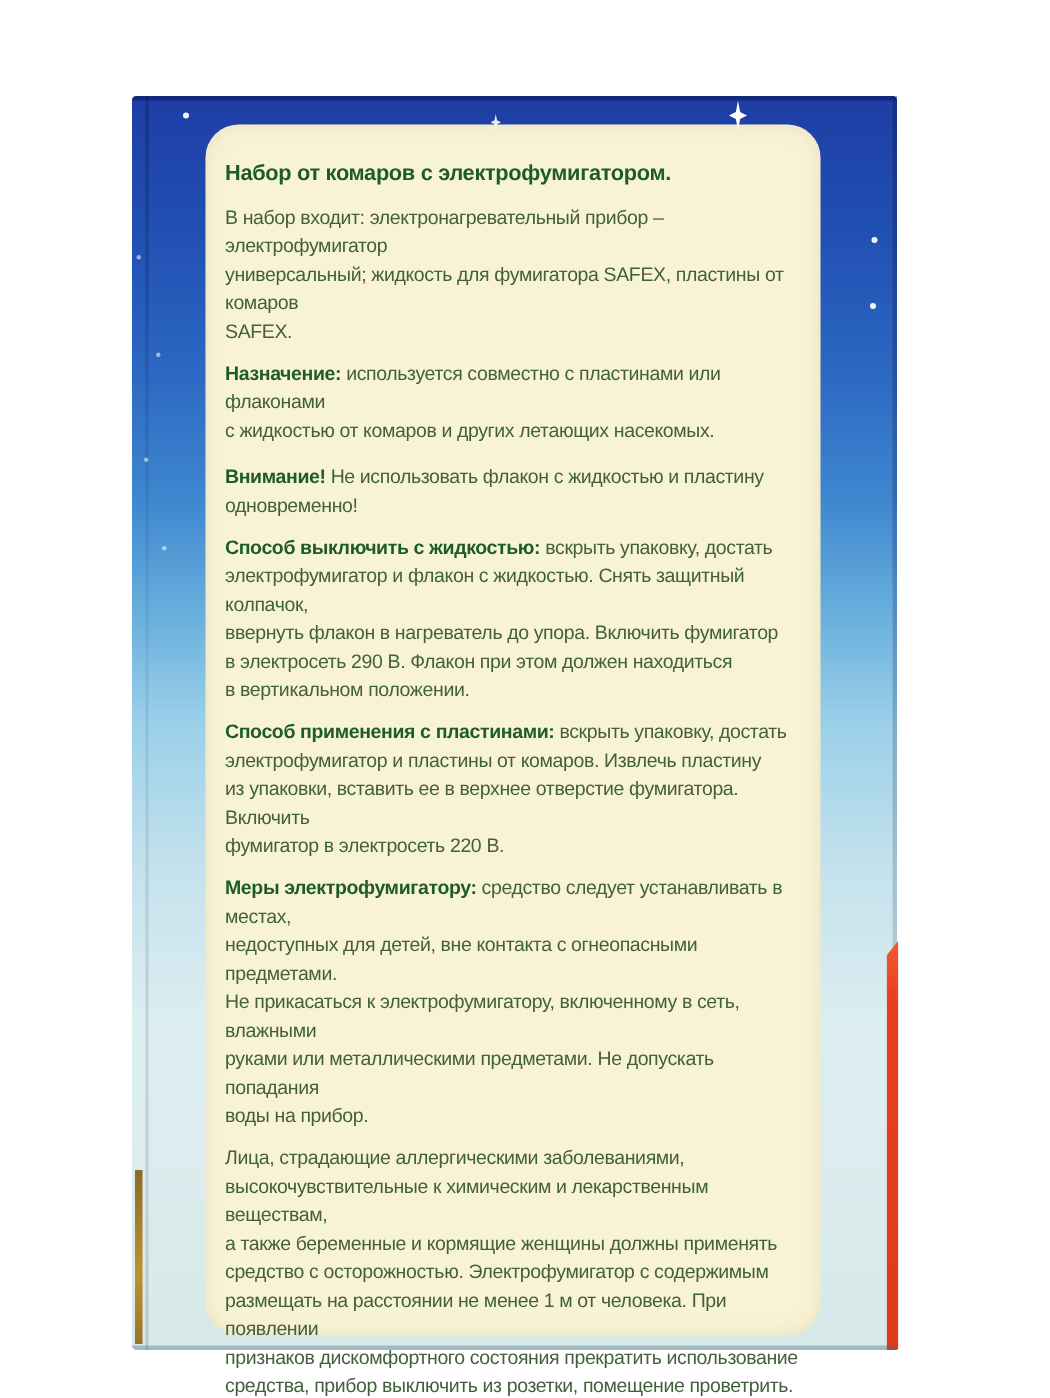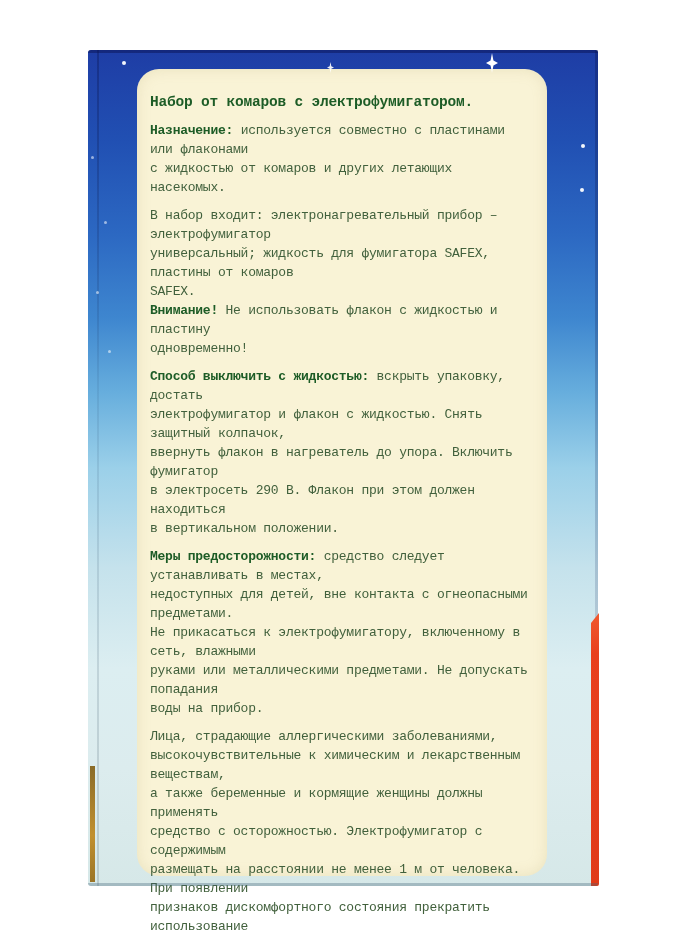"Набор от комаров с электрофумигатором." .box { font-family: Liberation Mono, monospace -> none; top: 50px -> 64px }
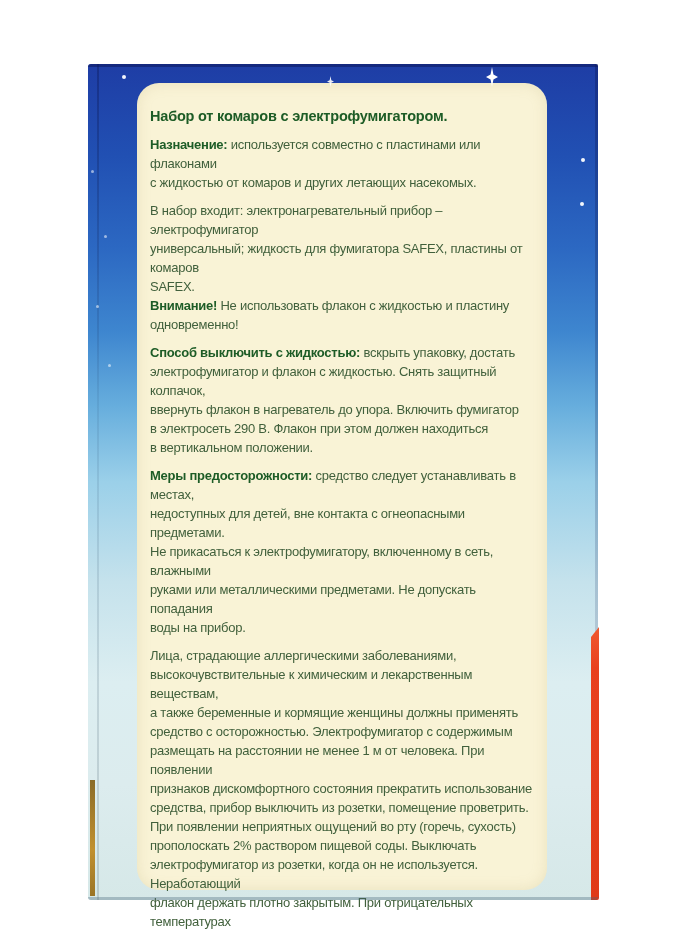"Назначение: используется совместно с" p.para { order: before "В набор входит: электронагревательный" -> after "В набор входит: электронагревательный" }
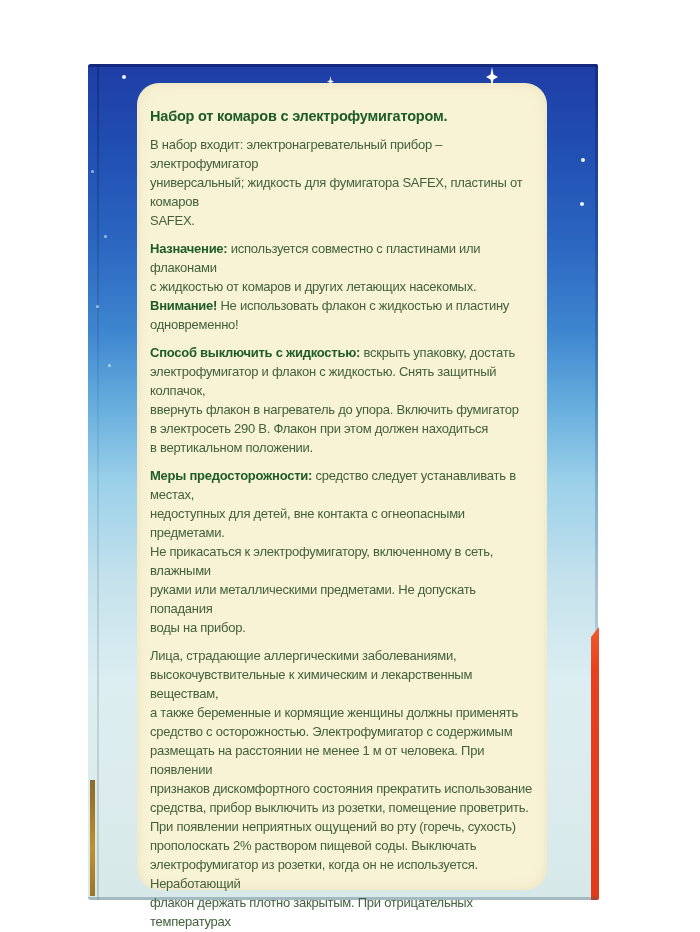"Внимание! Не использовать флакон с" .para.tight { margin-top: 0 -> 12px }
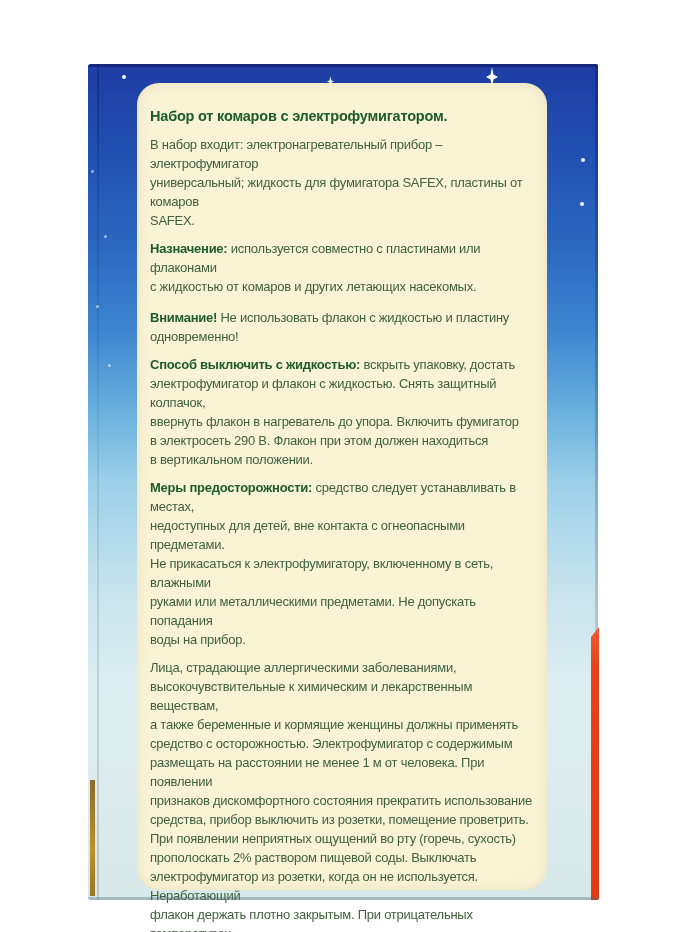"Способ применения с пластинами: вскрыть" p.para { html: none -> <p><b>Способ применения с пластинами:</b><span> вскрыть упаковку, достать электрофумигатор и пластины от комаров. Извлечь пластину из упаковки, вставить ее в верхнее отверстие фумигатора. Включить фумигатор в электросеть 220 В.</span></p> }
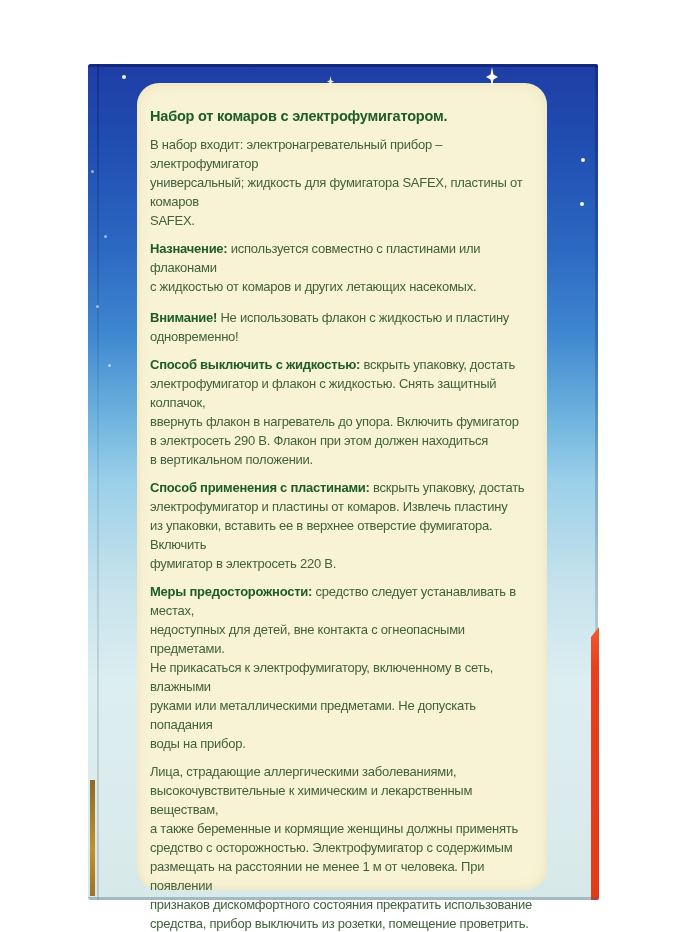"Меры предосторожности:" b { text: предосторожности -> электрофумигатору }
